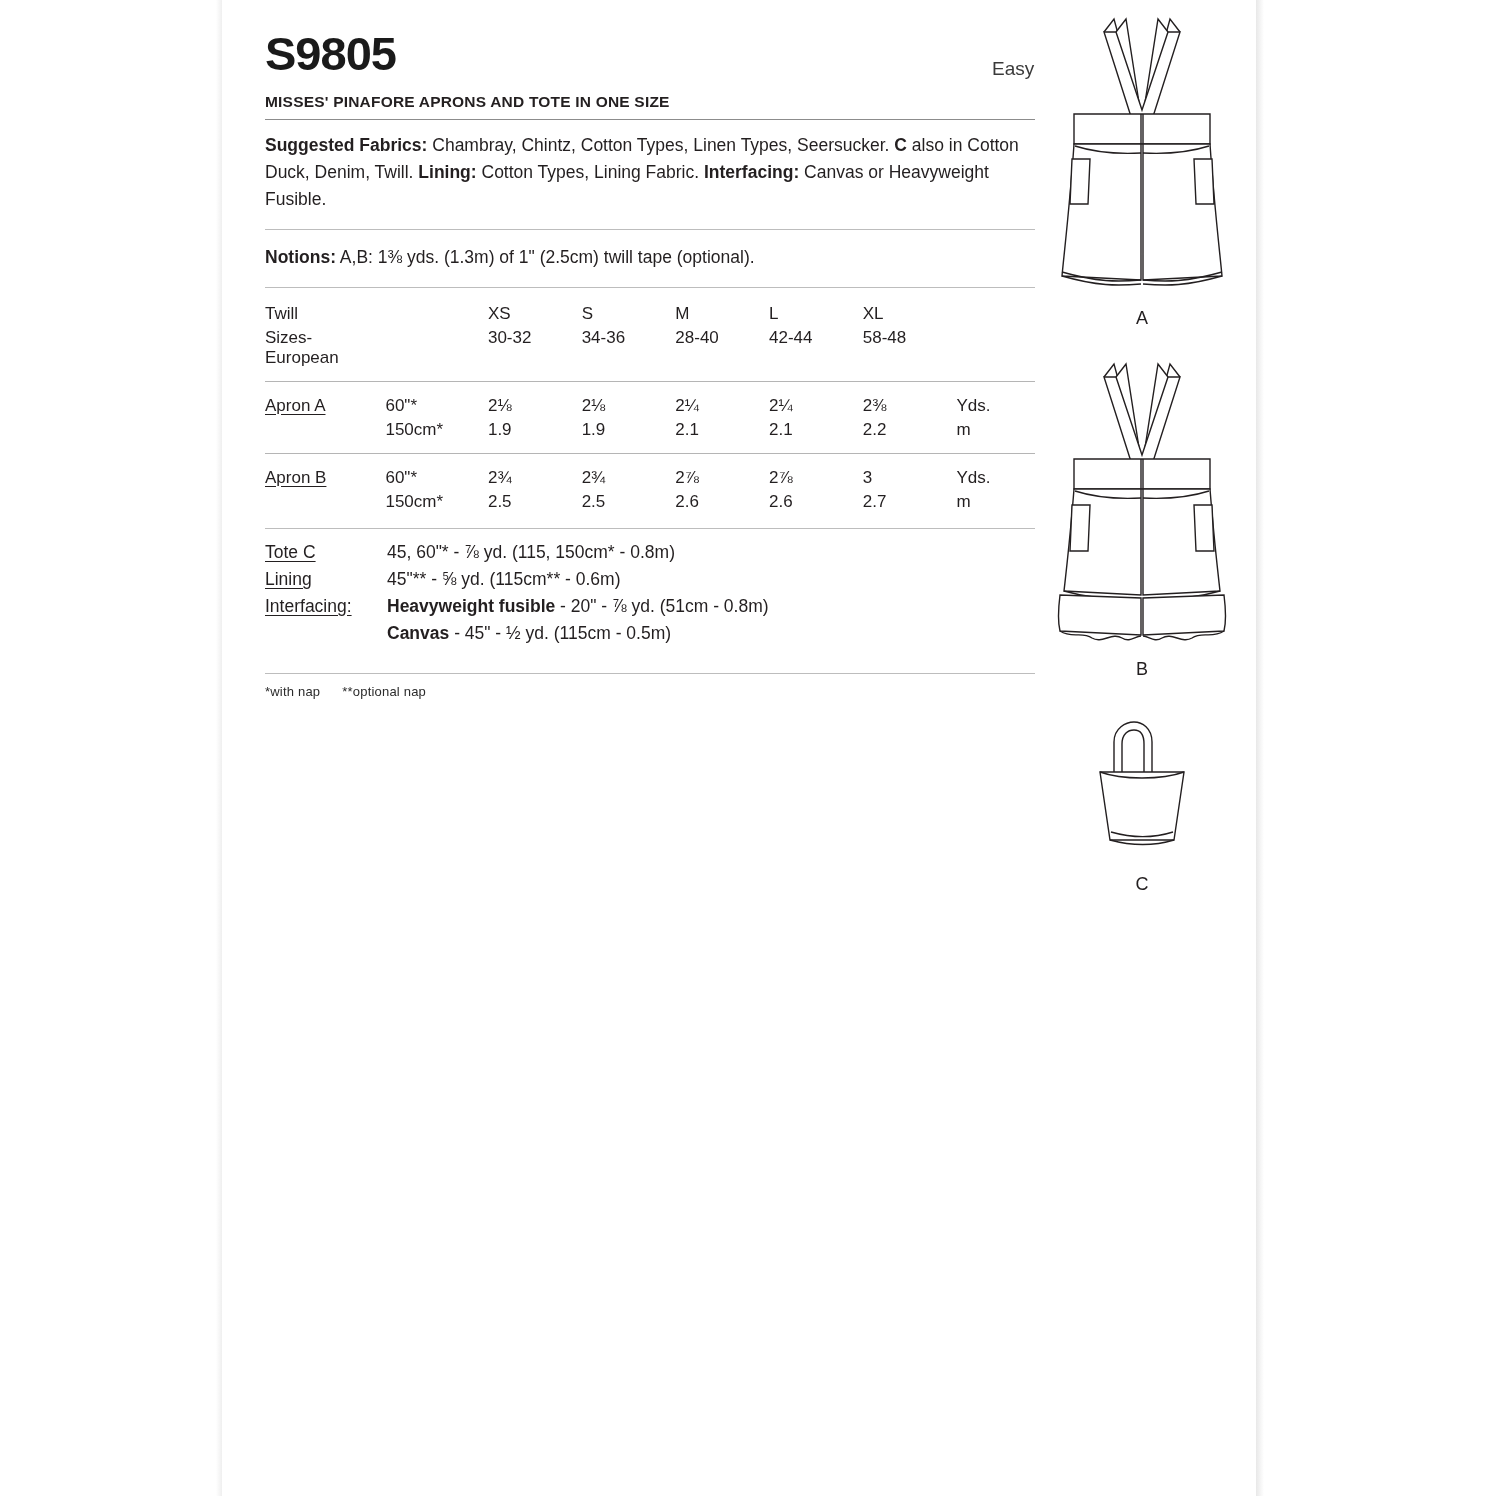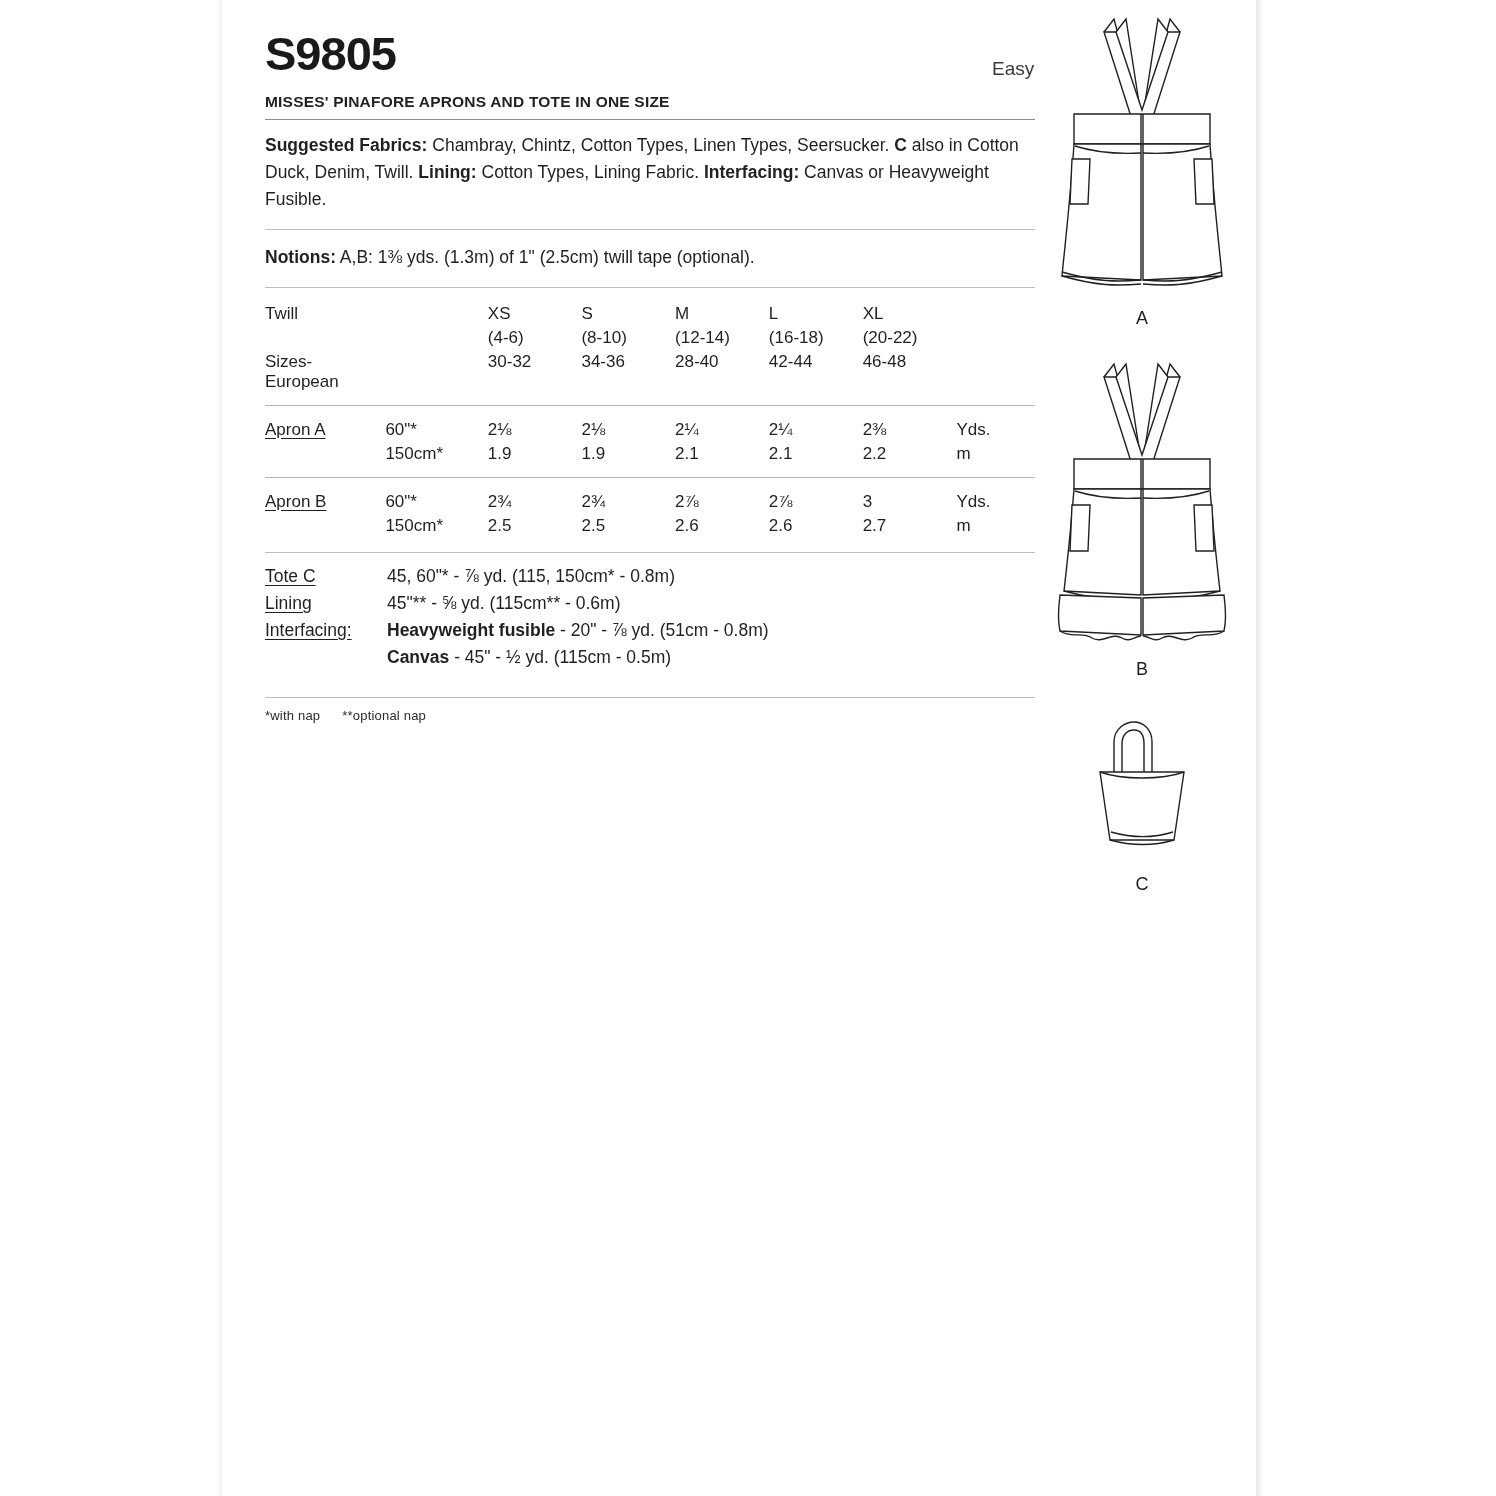"(4-6)" tr { html: <tr> <td></td> <td></td> <td>(4-6)</td> <td>(8-10)</td> <td>(12-14)</td> <td>(16-18)</td> <td>(20-22)</td> <td></td> </tr> -> none }
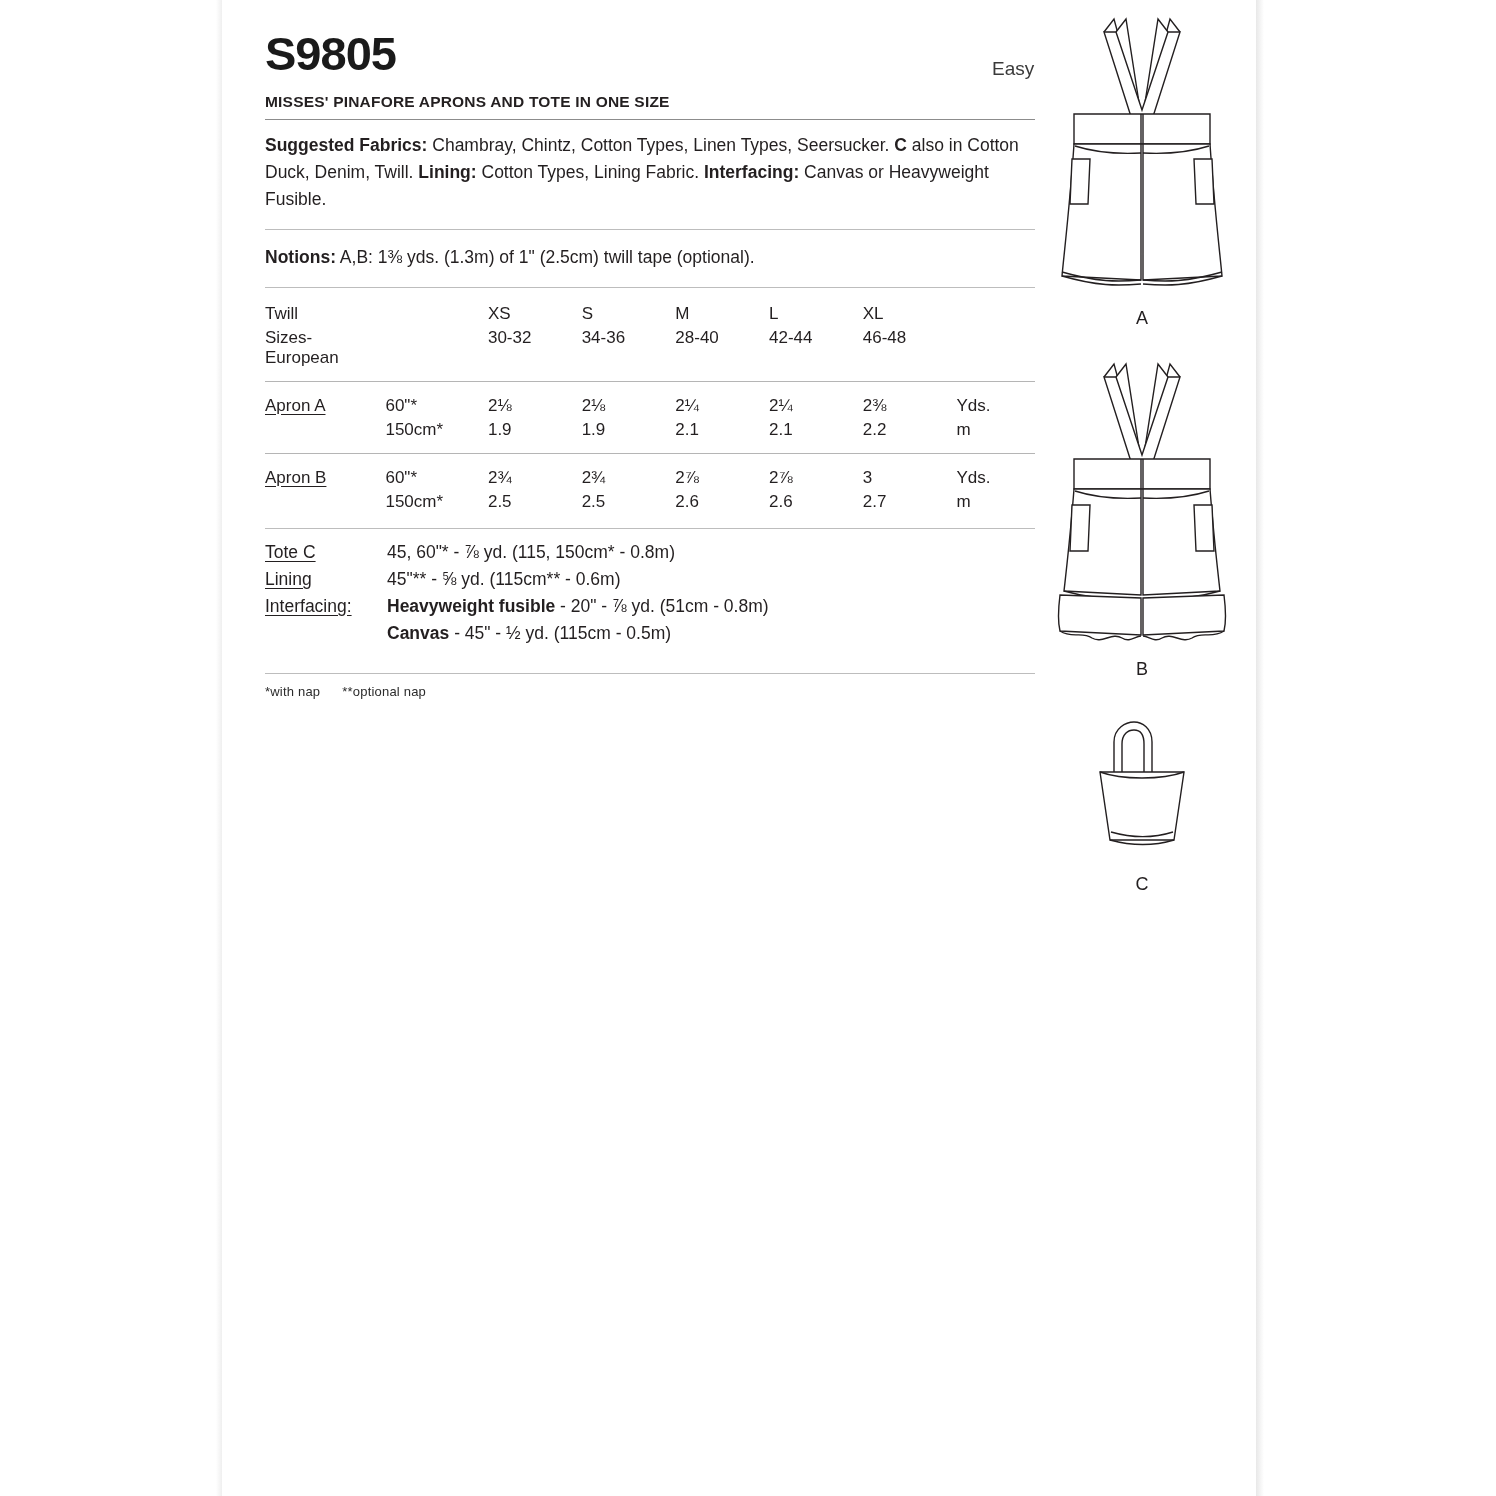"46-48" td { text: 46-48 -> 58-48 }
